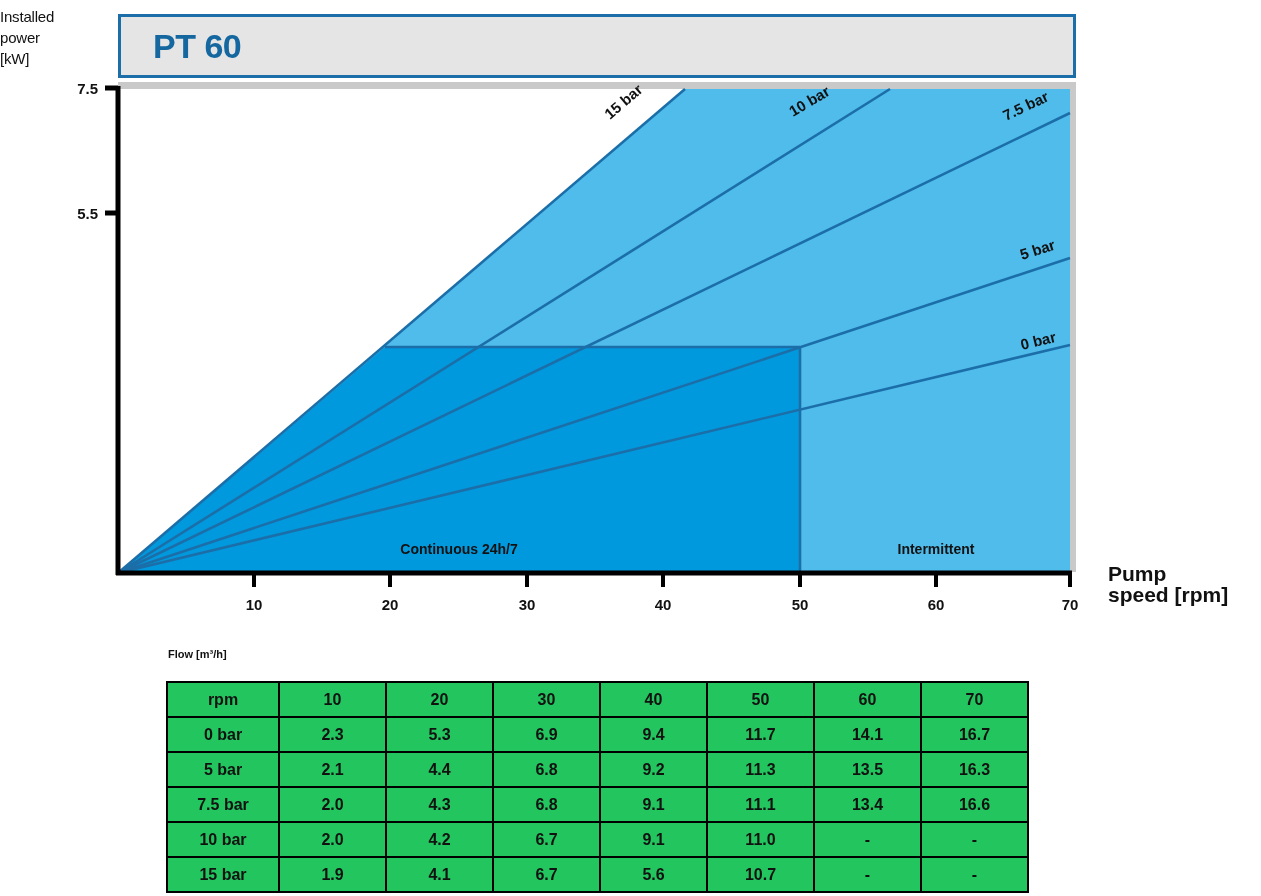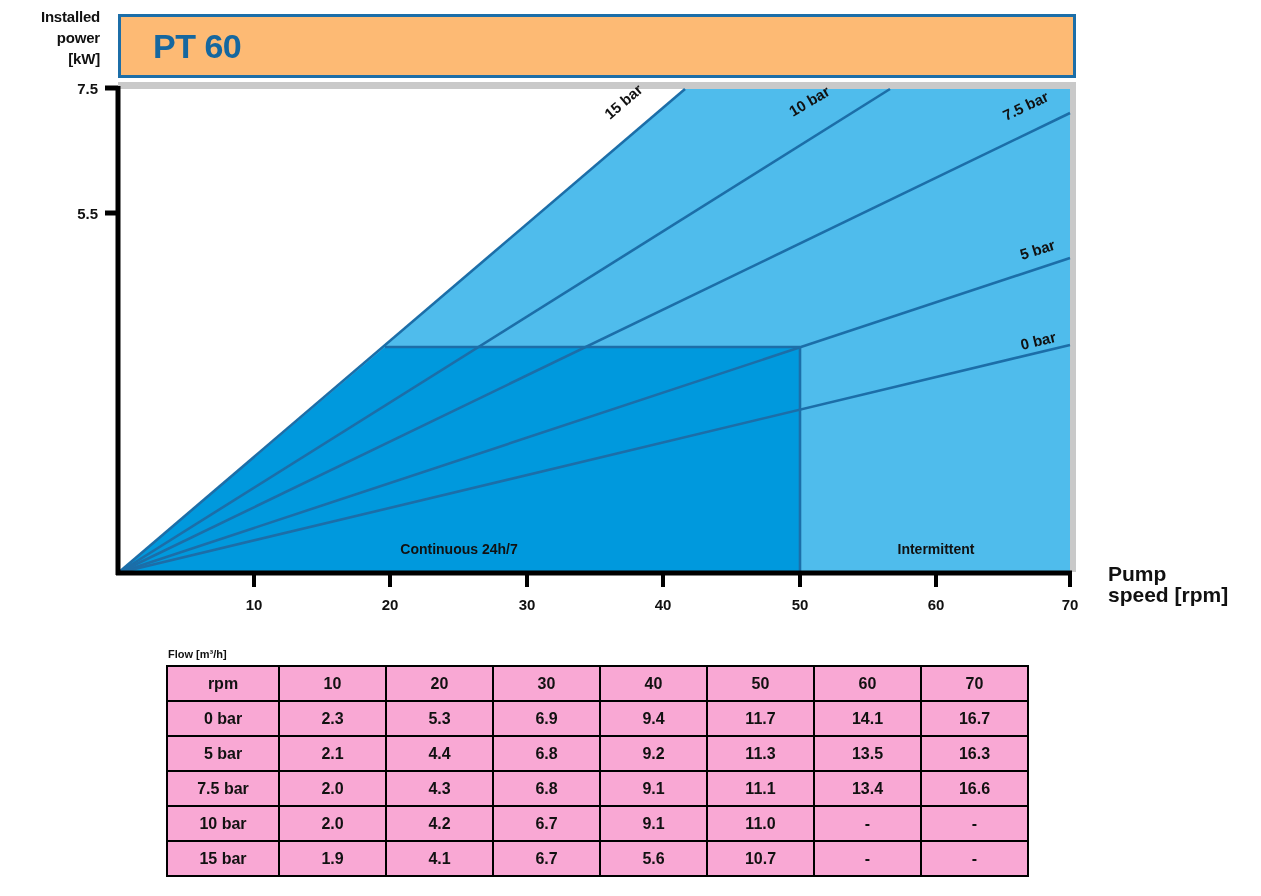"Installed" .axis-title-y { font-weight: bold -> normal; text-align: right -> none }
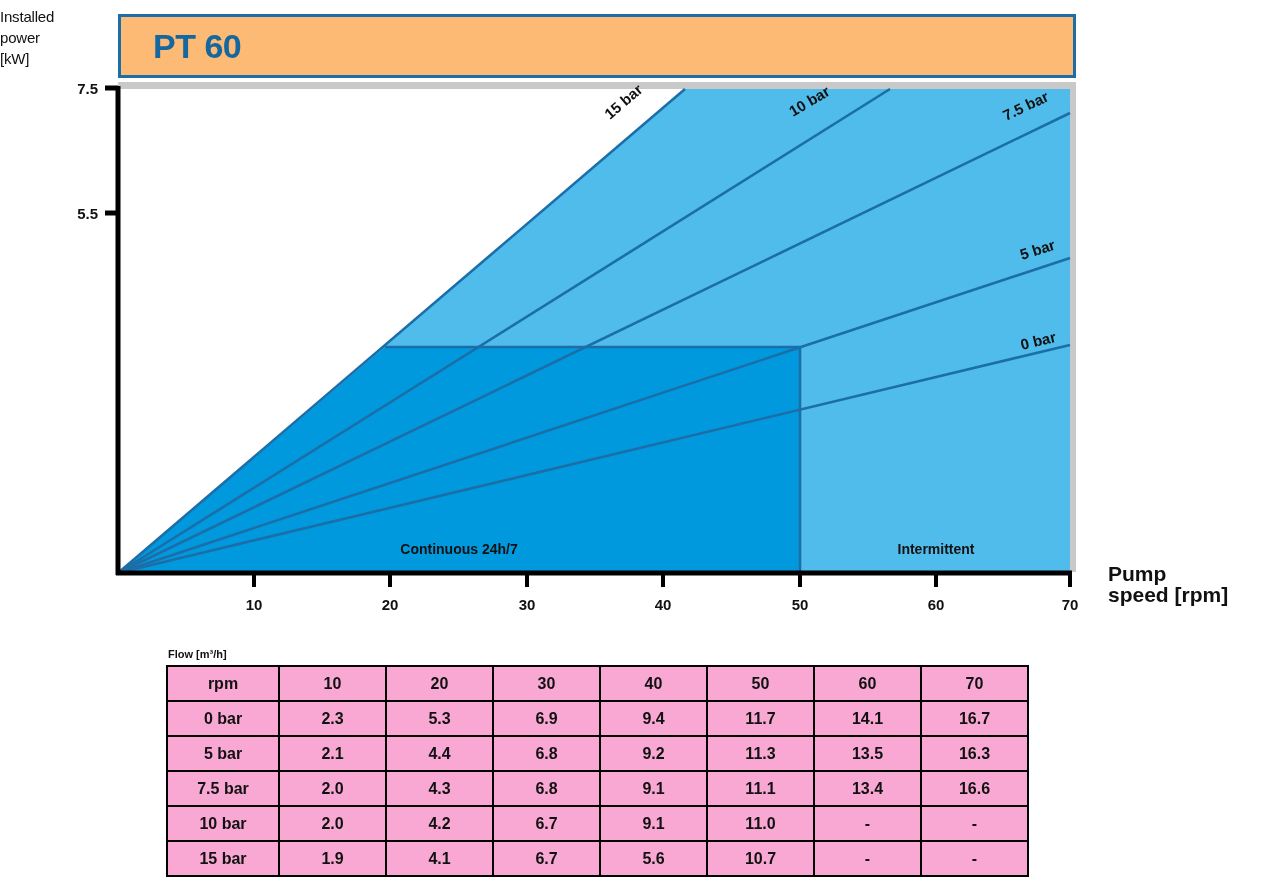"PT 60" .model-box { background: #fdba74 -> #e5e5e5 }
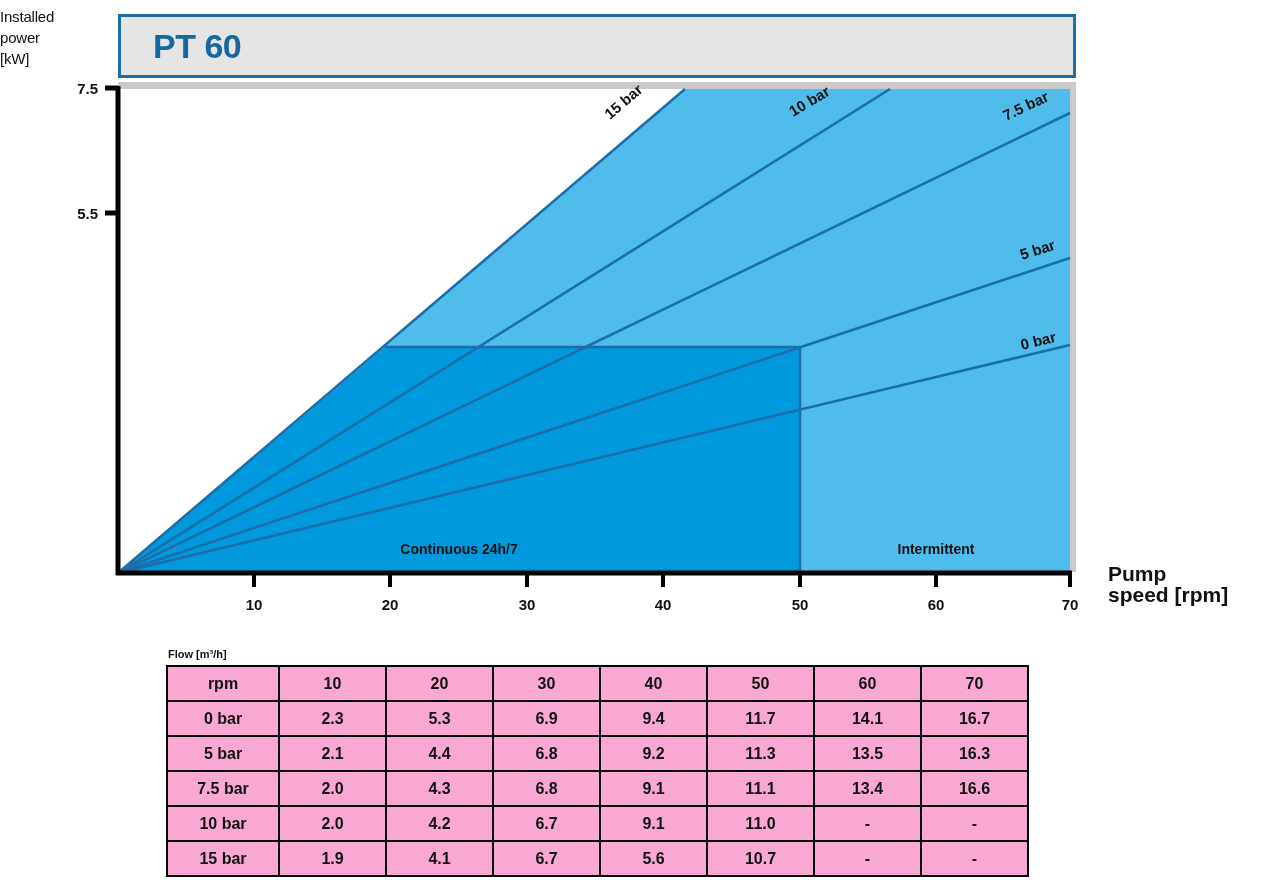"rpm" table.flow { background: #f9a8d4 -> #22c55e; top: 665px -> 681px }
